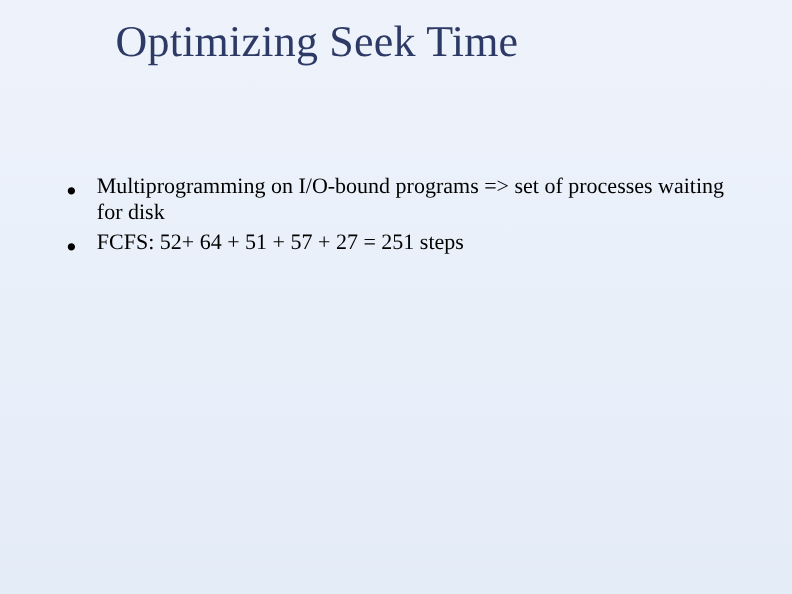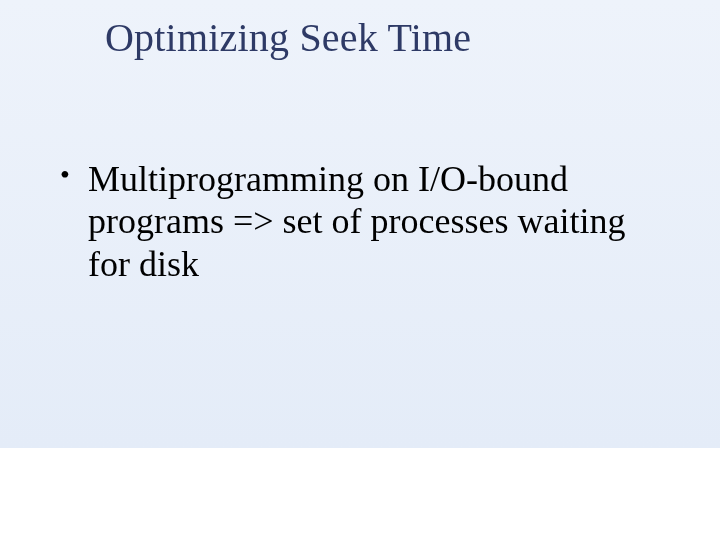"Optimizing Seek Time" .slide { height: 448px -> 540px }
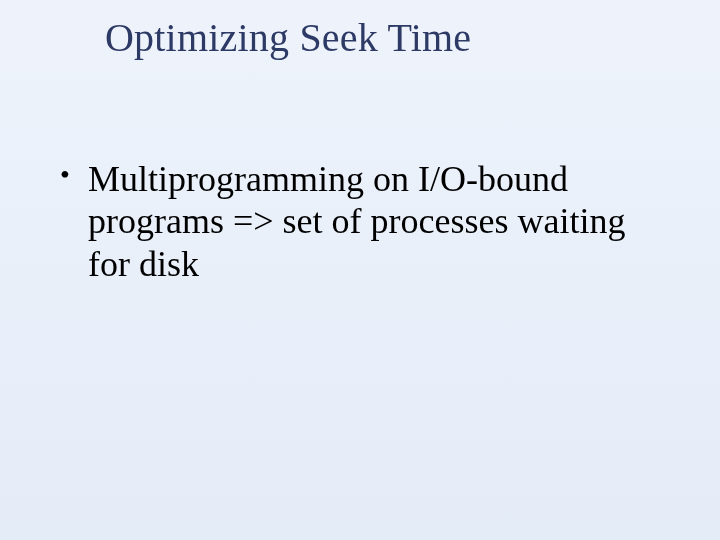"Multiprogramming on I/O-bound programs" ul.bullets > li { font-size: 36px -> 20px }
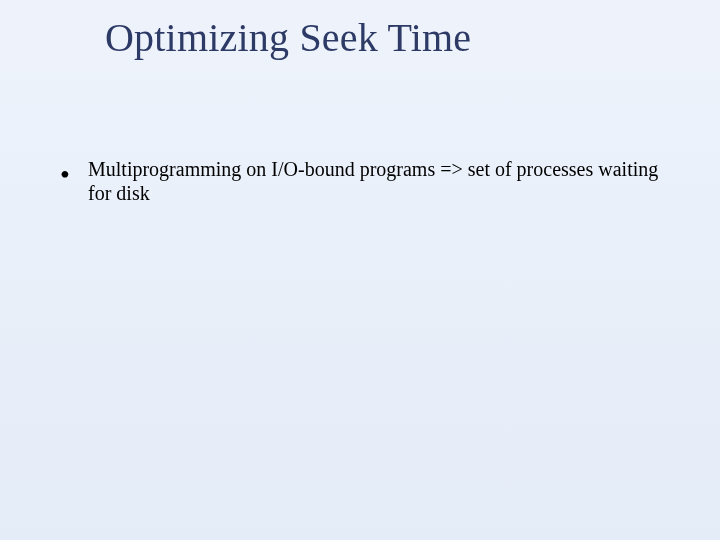"FCFS: 52+ 64 + 51" li { html: none -> <li>FCFS: 52+ 64 + 51 + 57 + 27 = 251 steps</li> }
